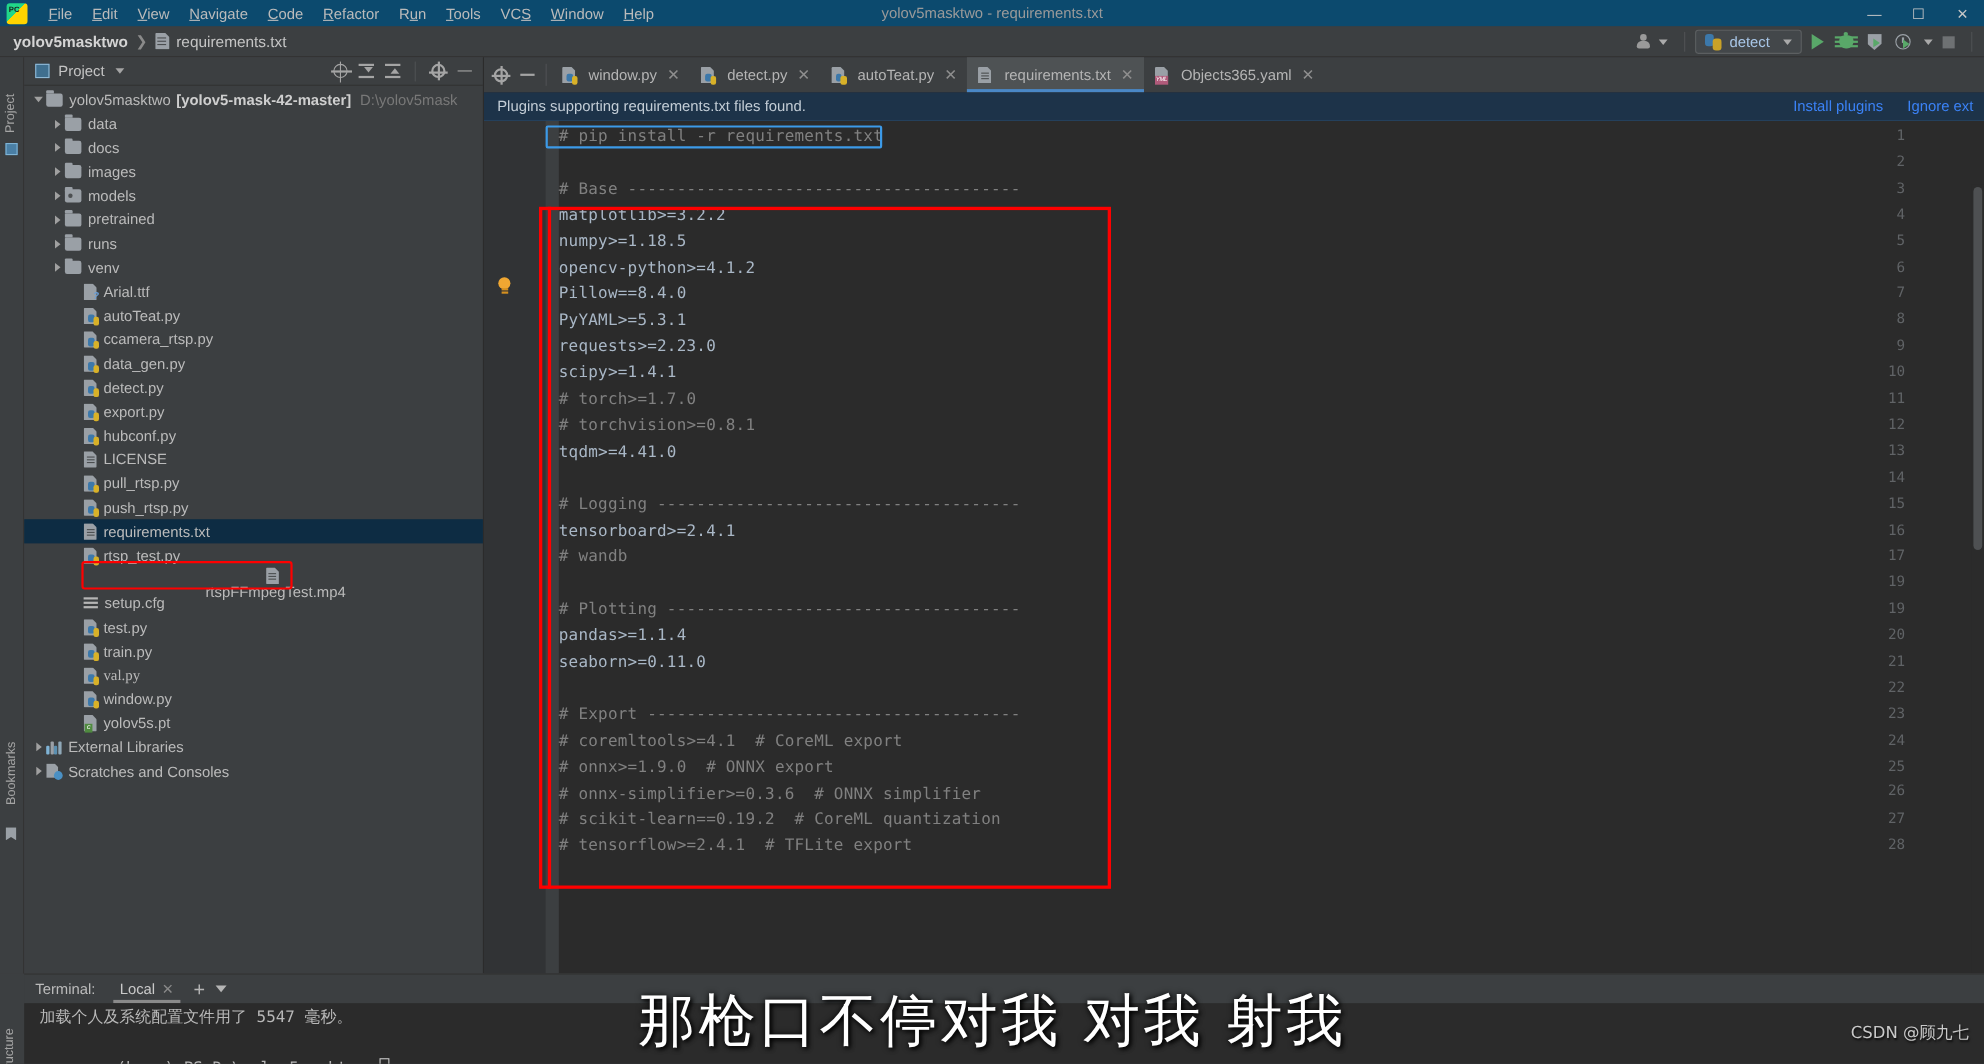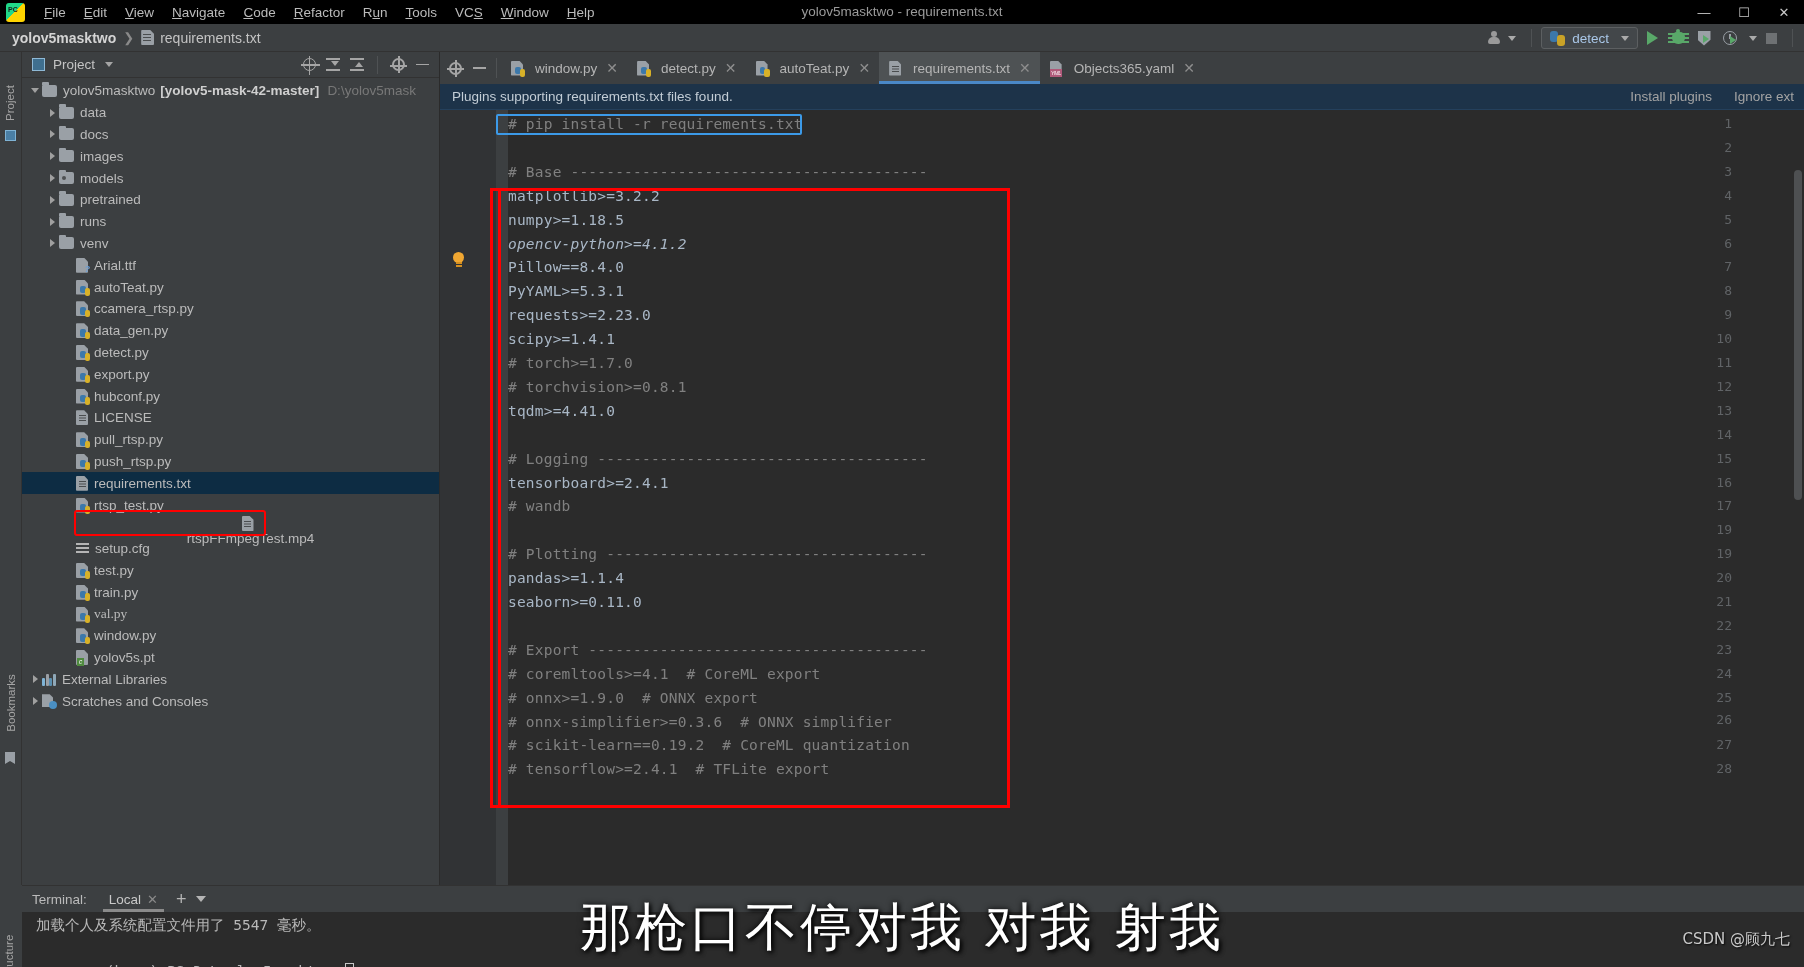"File" .titlebar { background: #000000 -> #0c4a6e }
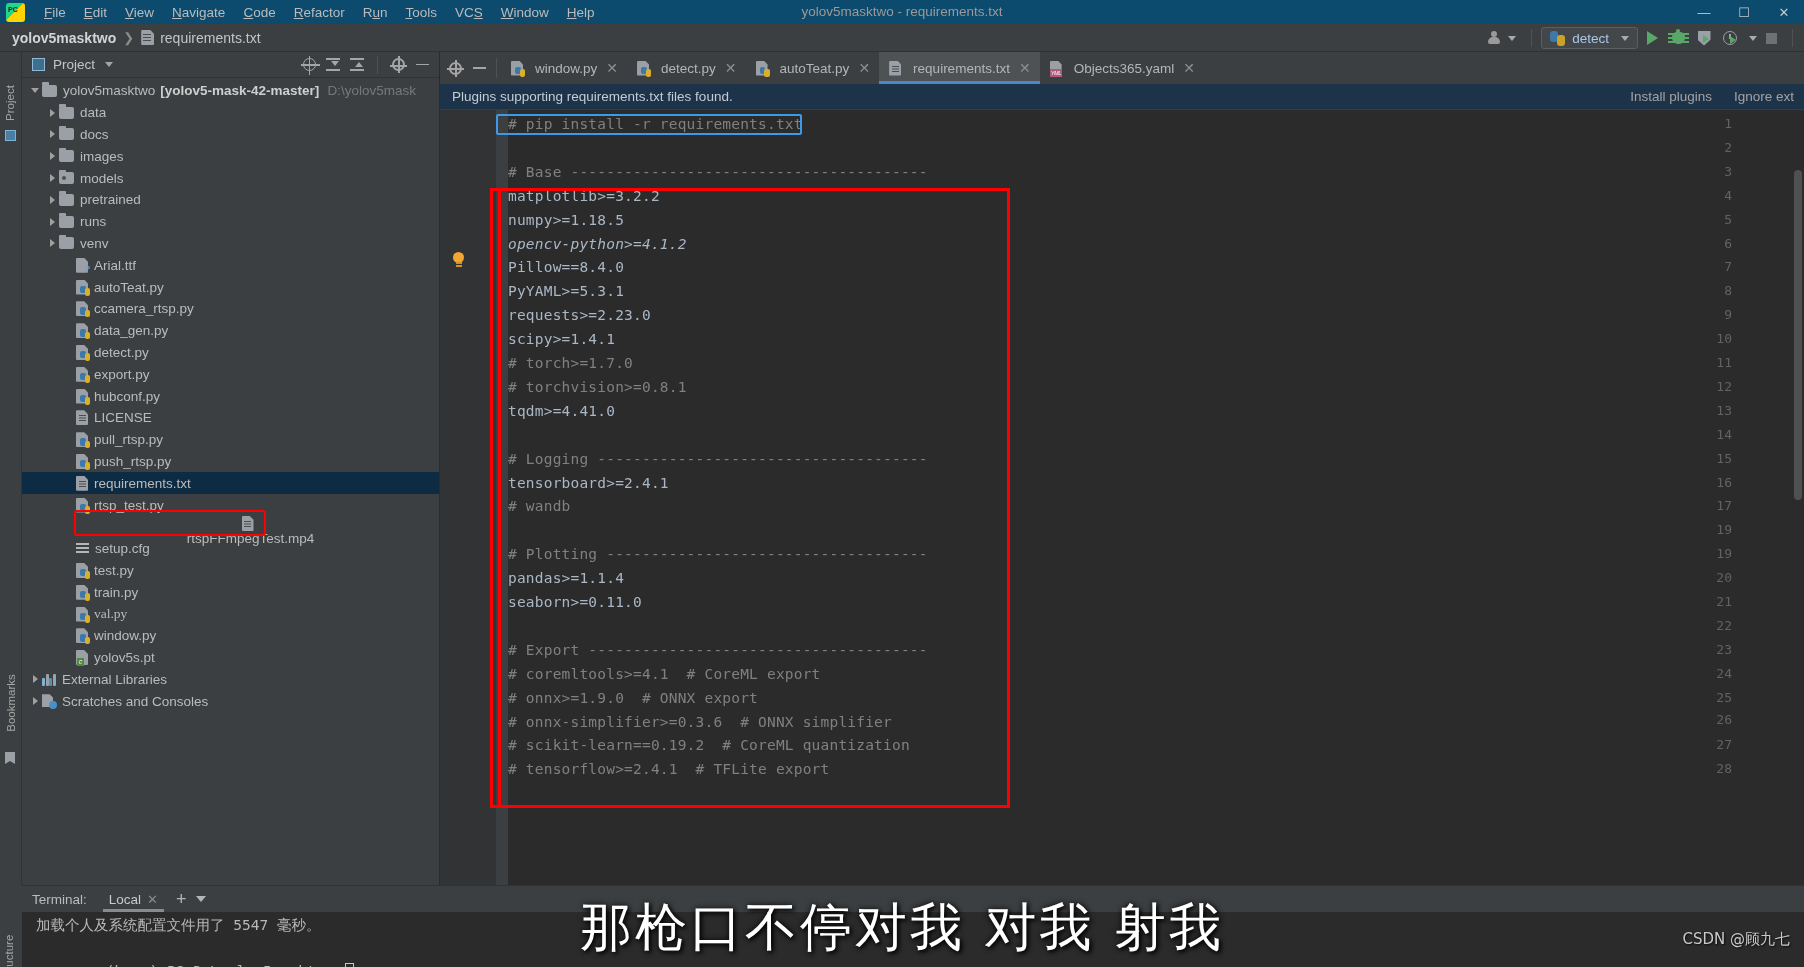"Install plugins" .notif-link { color: #a3a3a3 -> #3b82f6 }
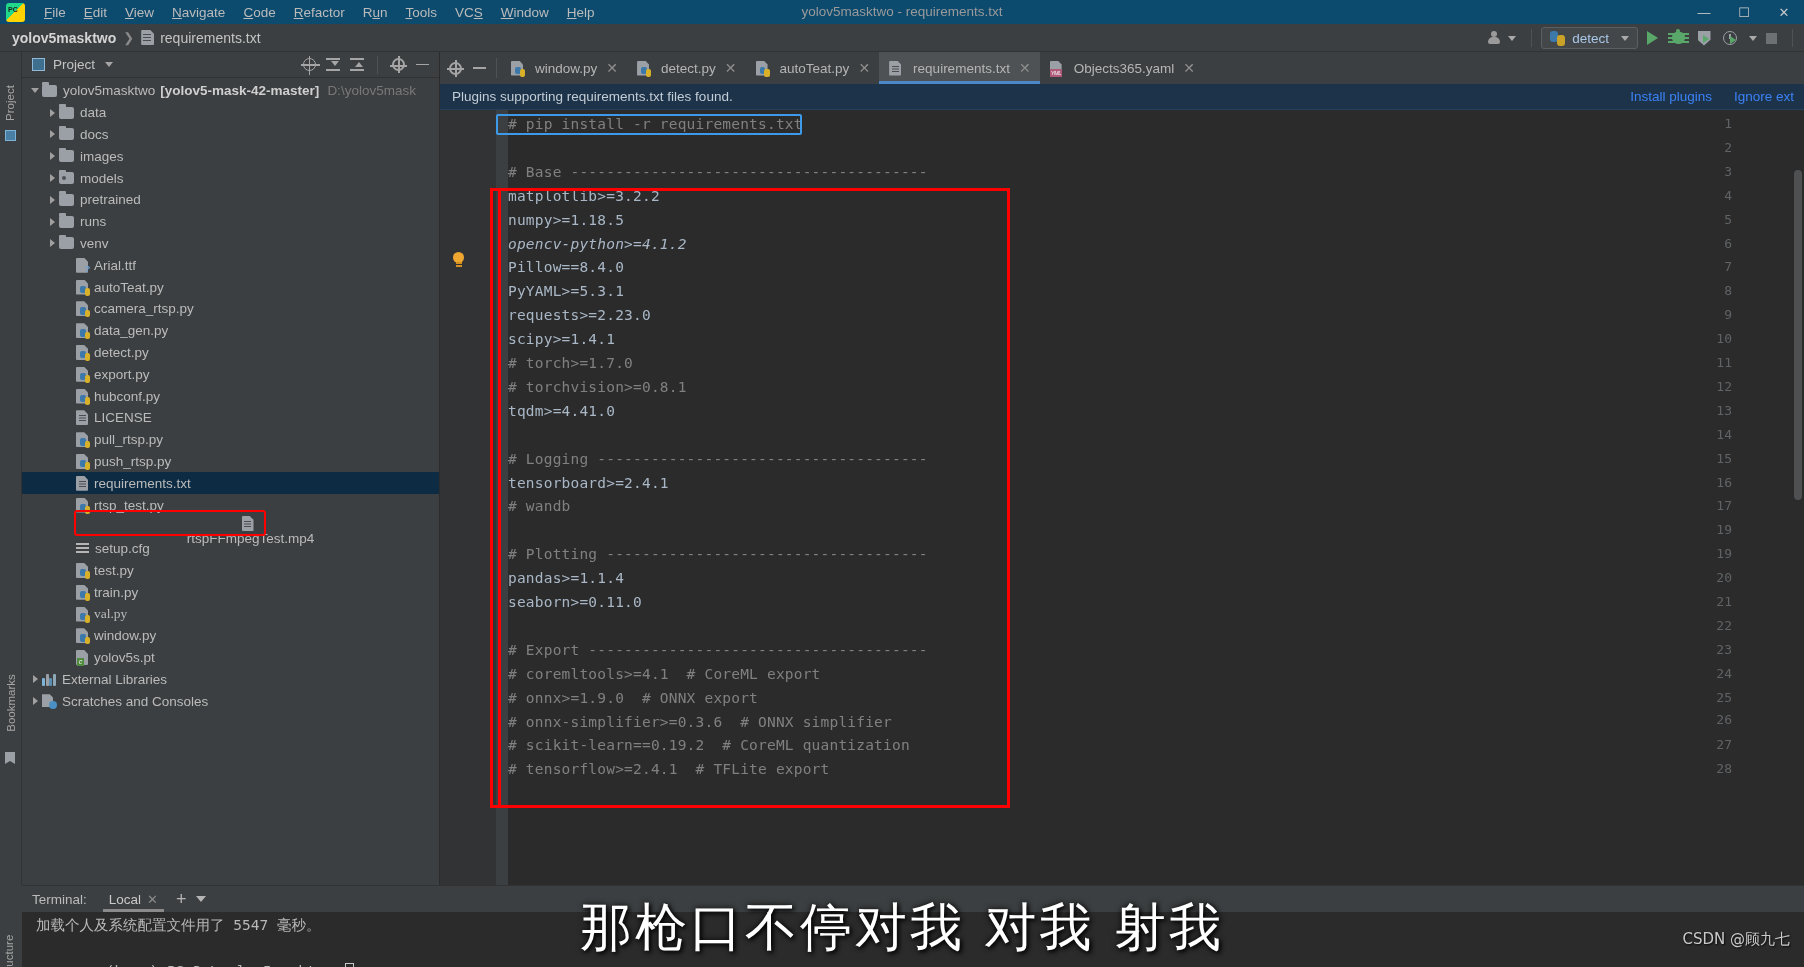"opencv-python>=4.1.2" div.cl { font-style: italic -> none }
